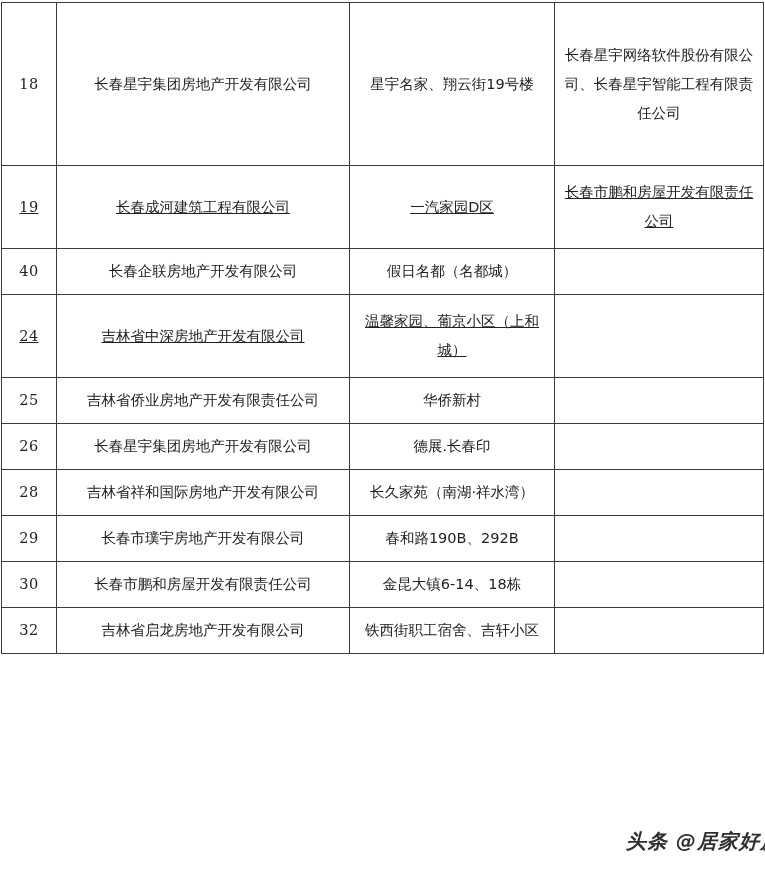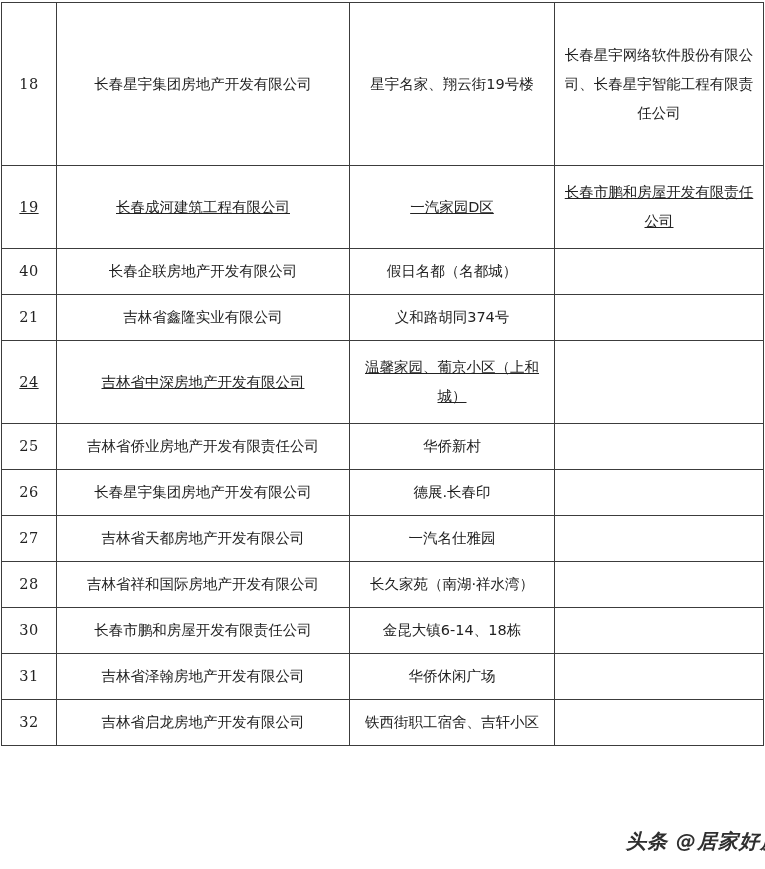"21" tr.r-reg { html: <tr> <td>21</td> <td>吉林省鑫隆实业有限公司</td> <td>义和路胡同374号</td> <td></td> </tr> -> none }
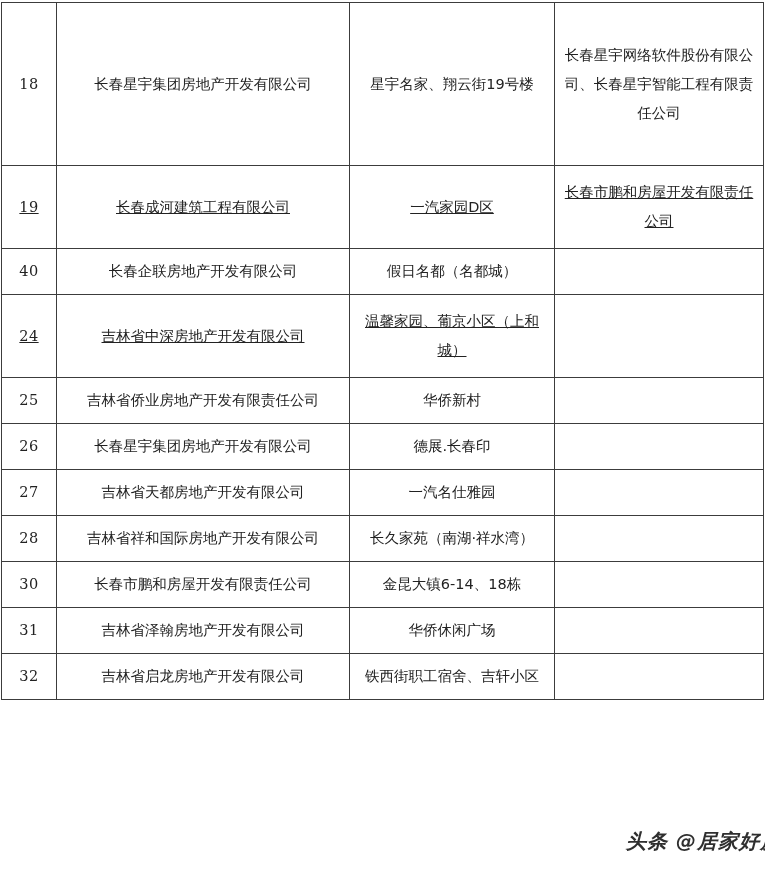"27" tr.r-reg { html: <tr> <td>27</td> <td>吉林省天都房地产开发有限公司</td> <td>一汽名仕雅园</td> <td></td> </tr> -> none }
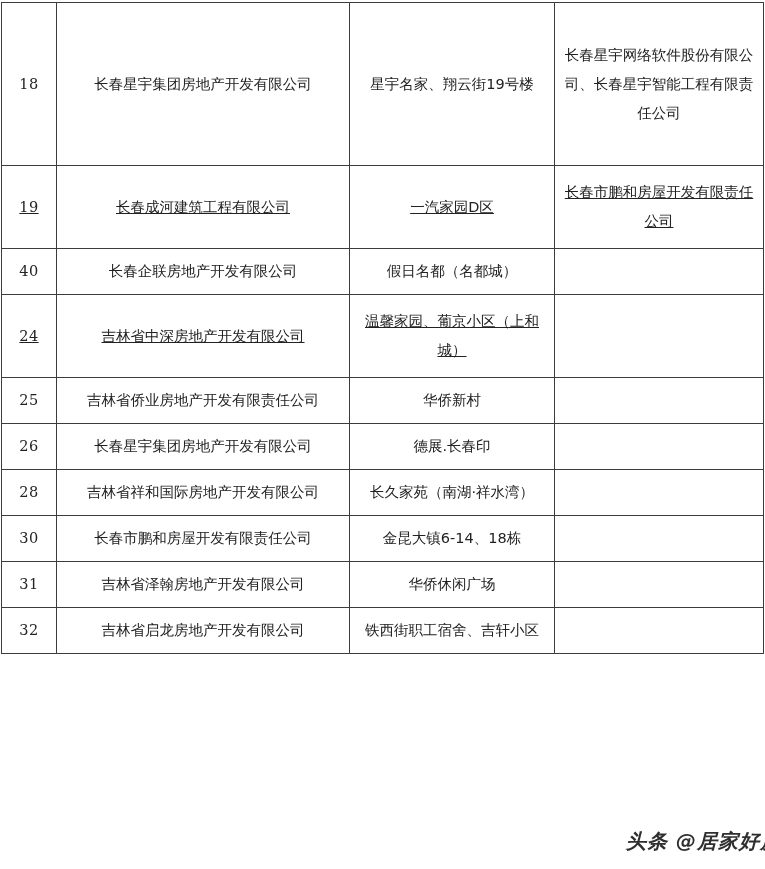"29" tr.r-reg { html: none -> <tr> <td>29</td> <td>长春市璞宇房地产开发有限公司</td> <td>春和路190B、292B</td> <td></td> </tr> }
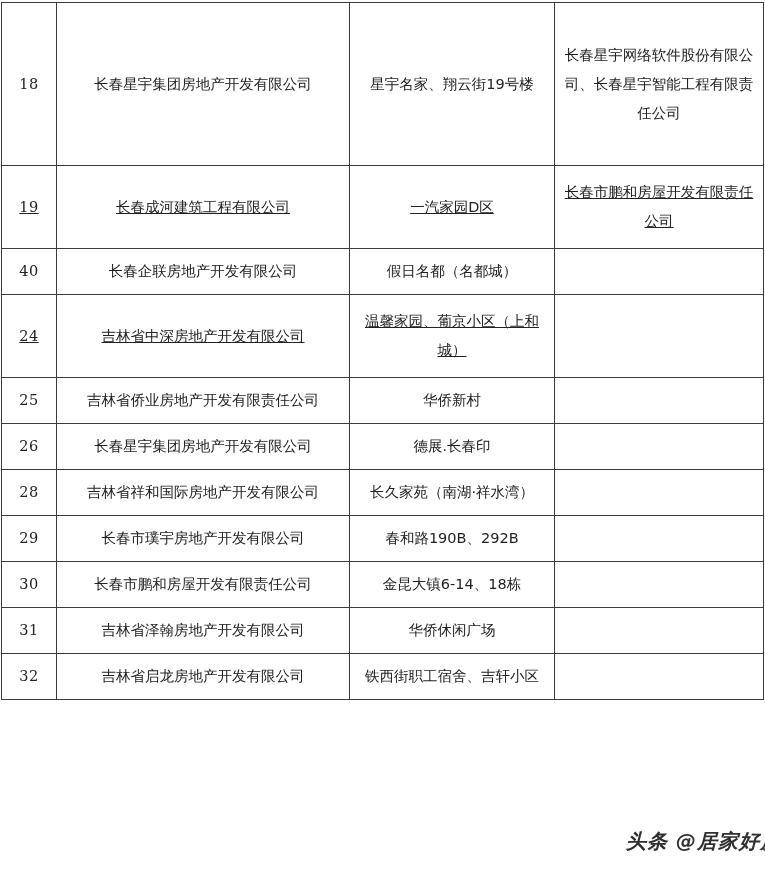"31" tr.r-reg { html: <tr> <td>31</td> <td>吉林省泽翰房地产开发有限公司</td> <td>华侨休闲广场</td> <td></td> </tr> -> none }
